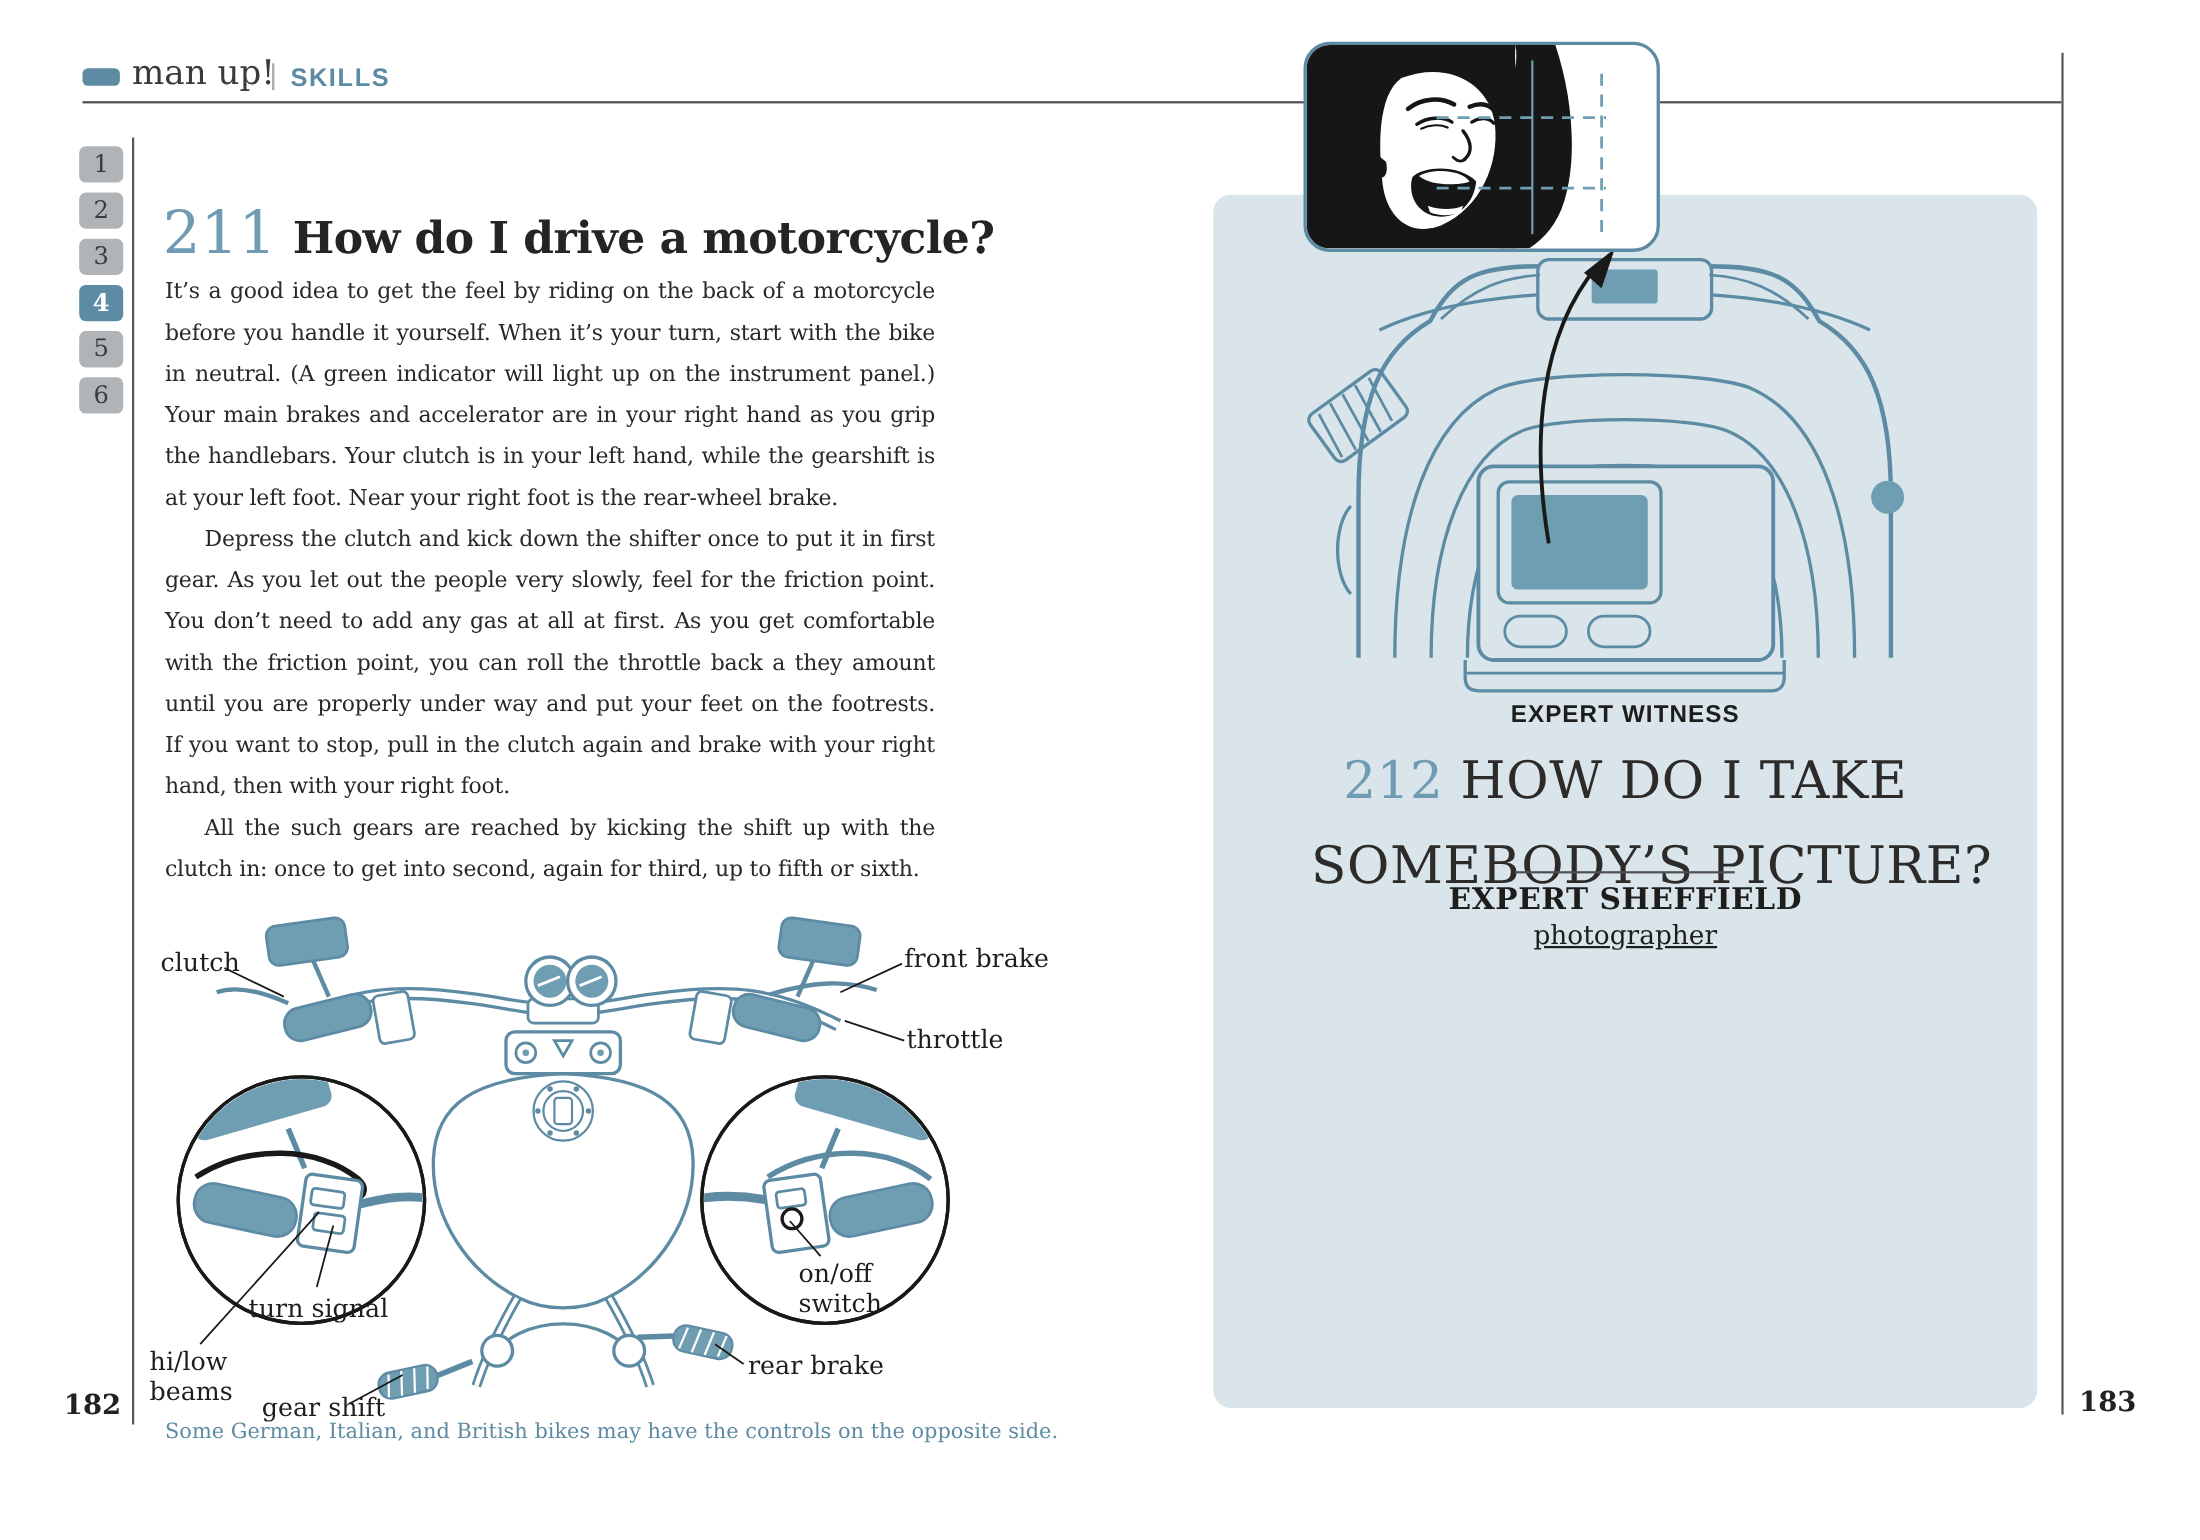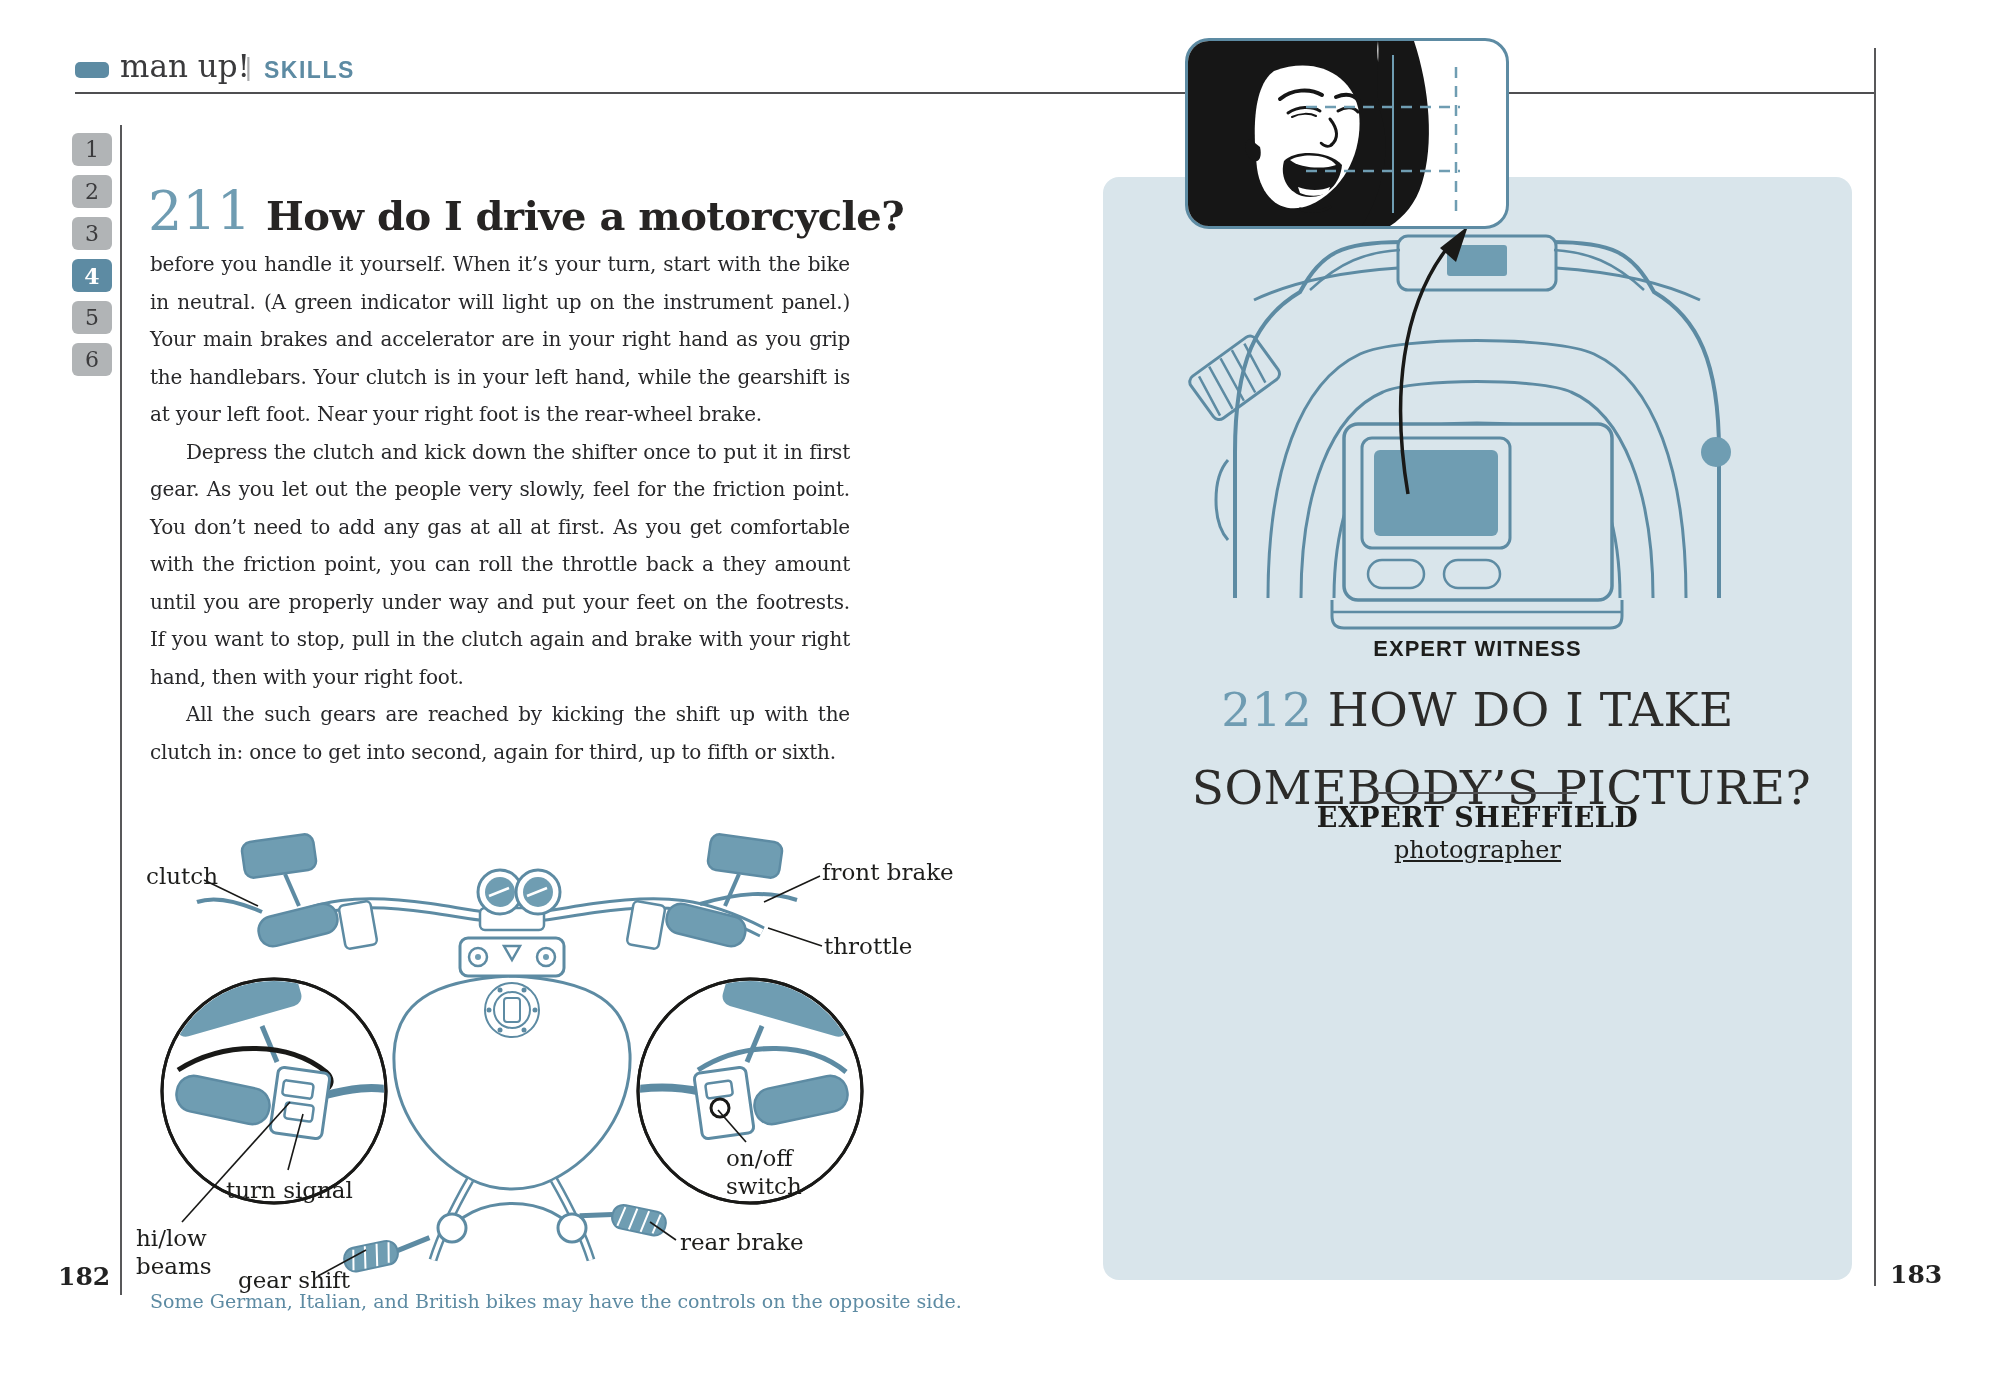"It’s a good idea to" div.bl { html: none -> <div>It’s a good idea to get the feel by riding on the back of a motorcycle</div> }
